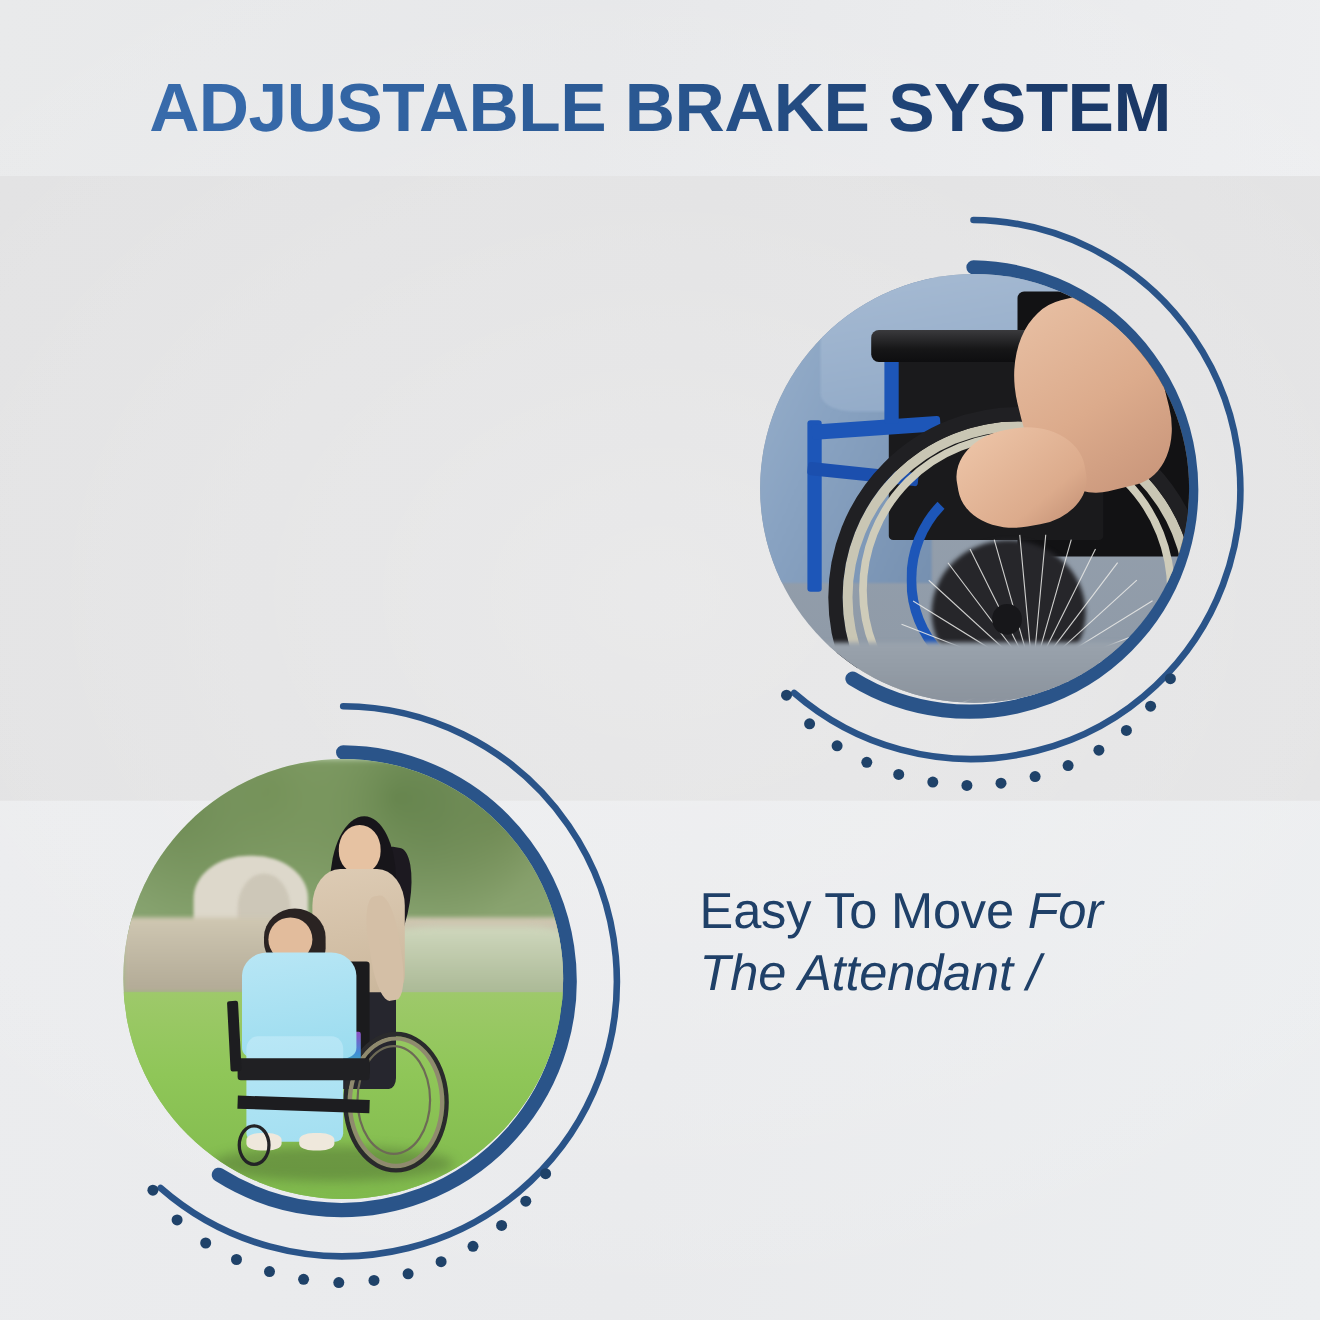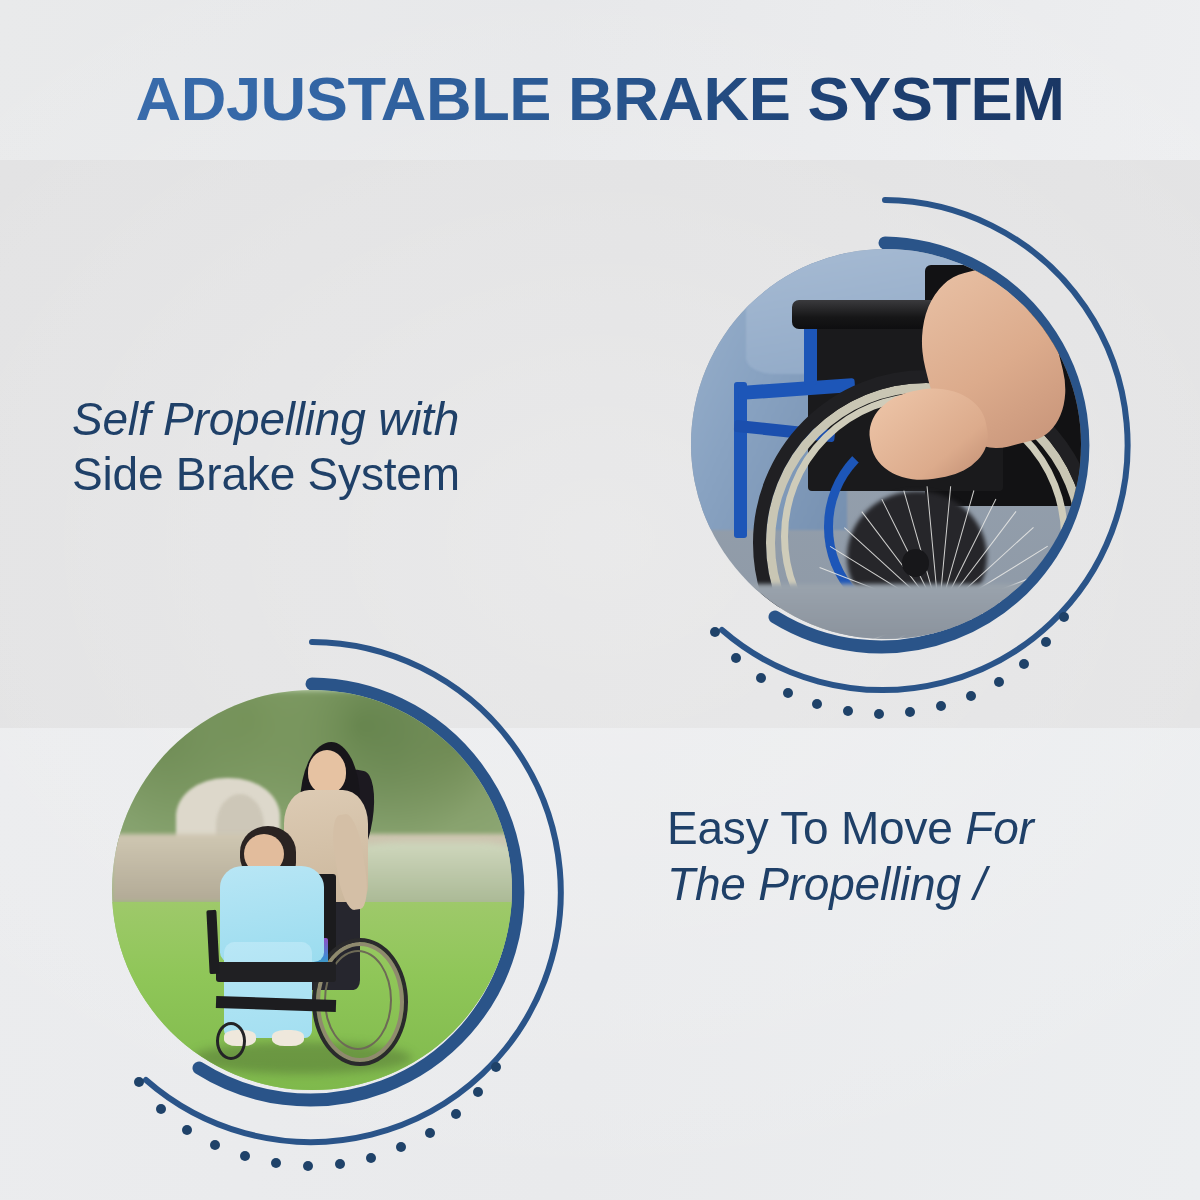"Self Propelling with" div.feature { html: <div> <span>Self Propelling with</span> <span>Side Brake System</span> </div> -> none }
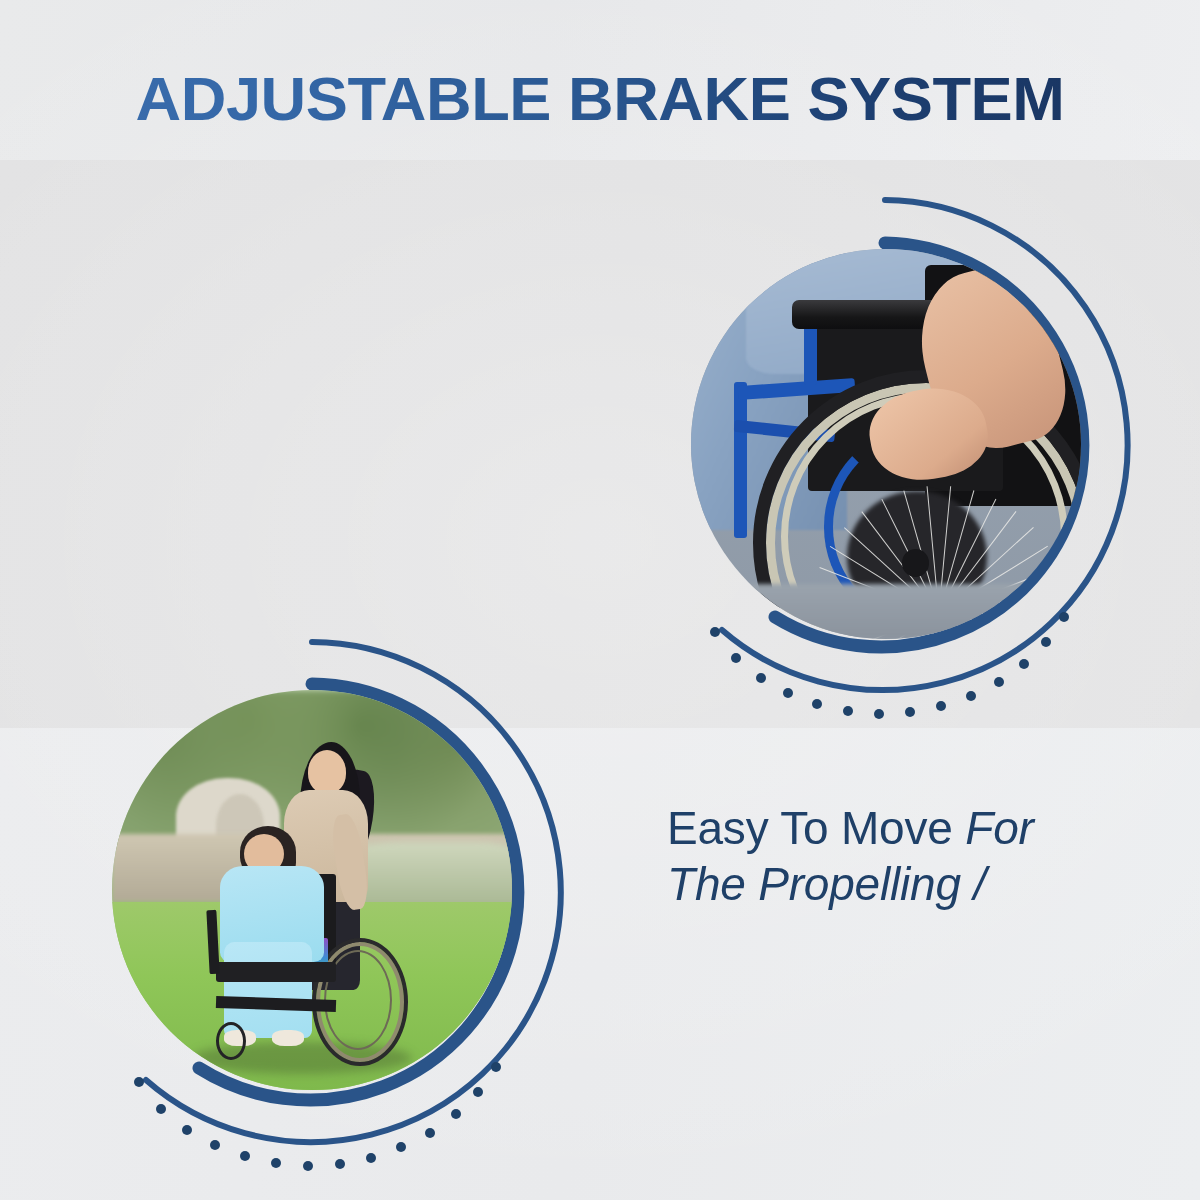"Easy To Move For" #feature2 { left: 667px -> 636px }
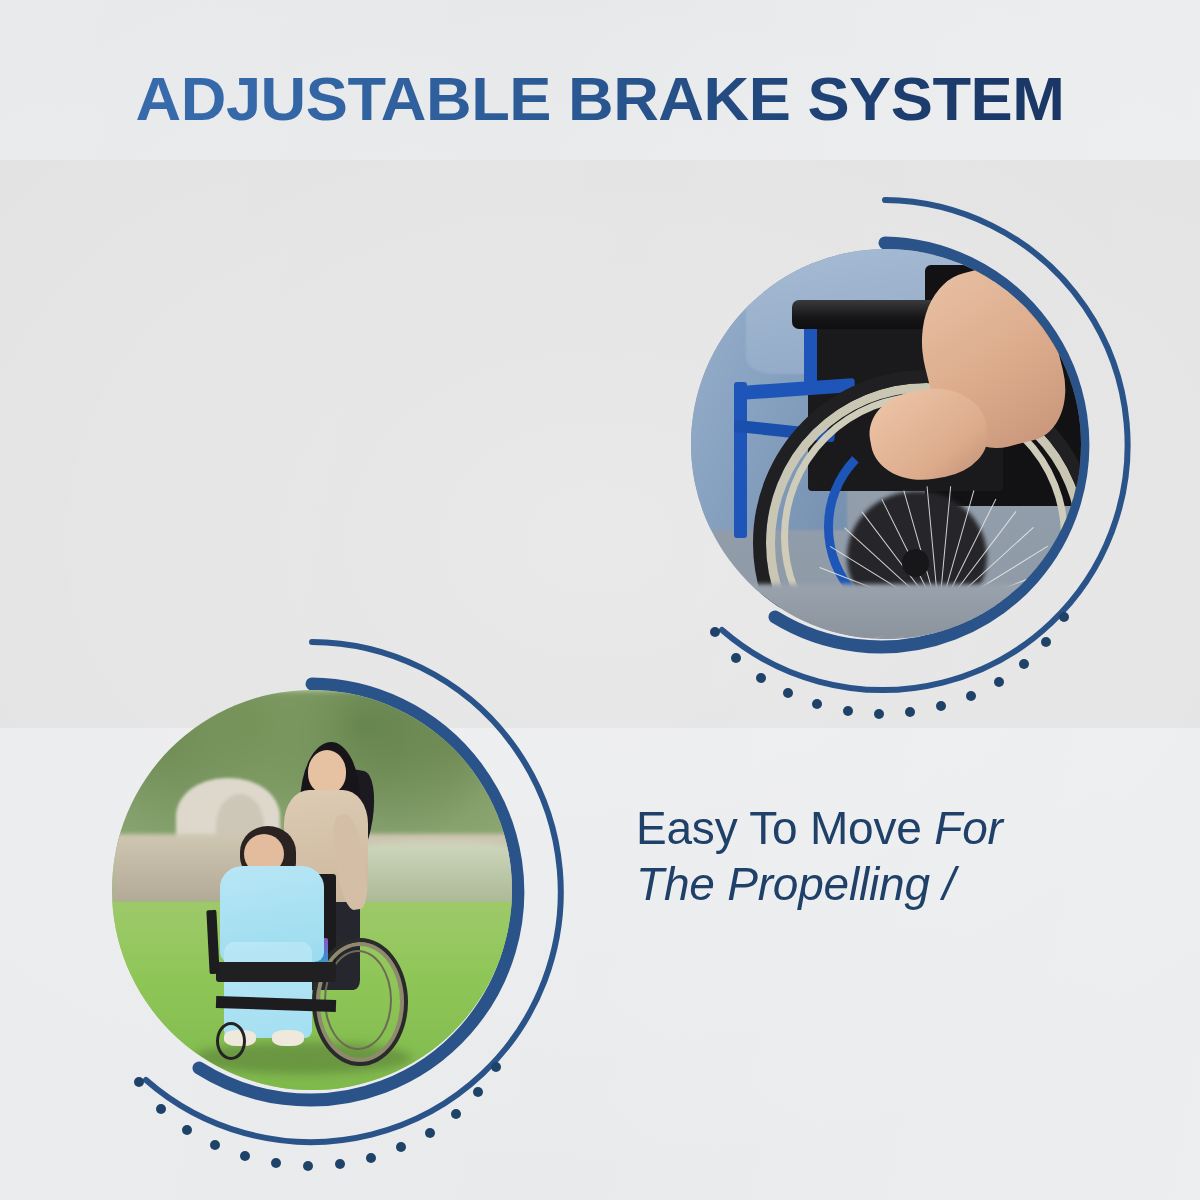"The Propelling /" span.fline { text: Propelling -> Attendant }
